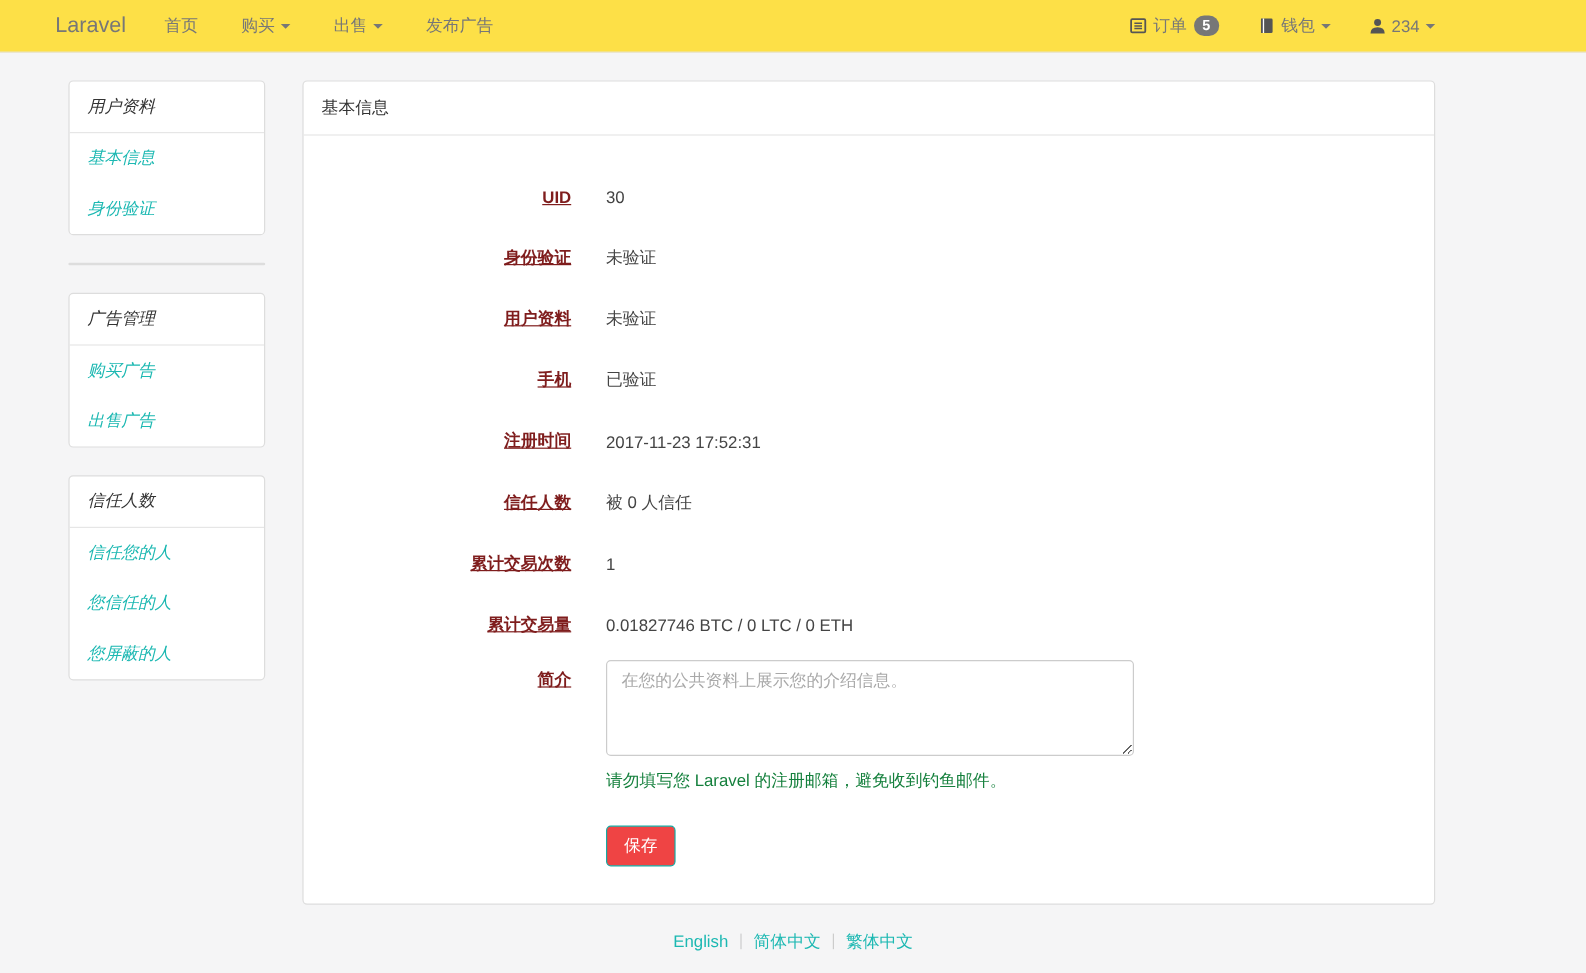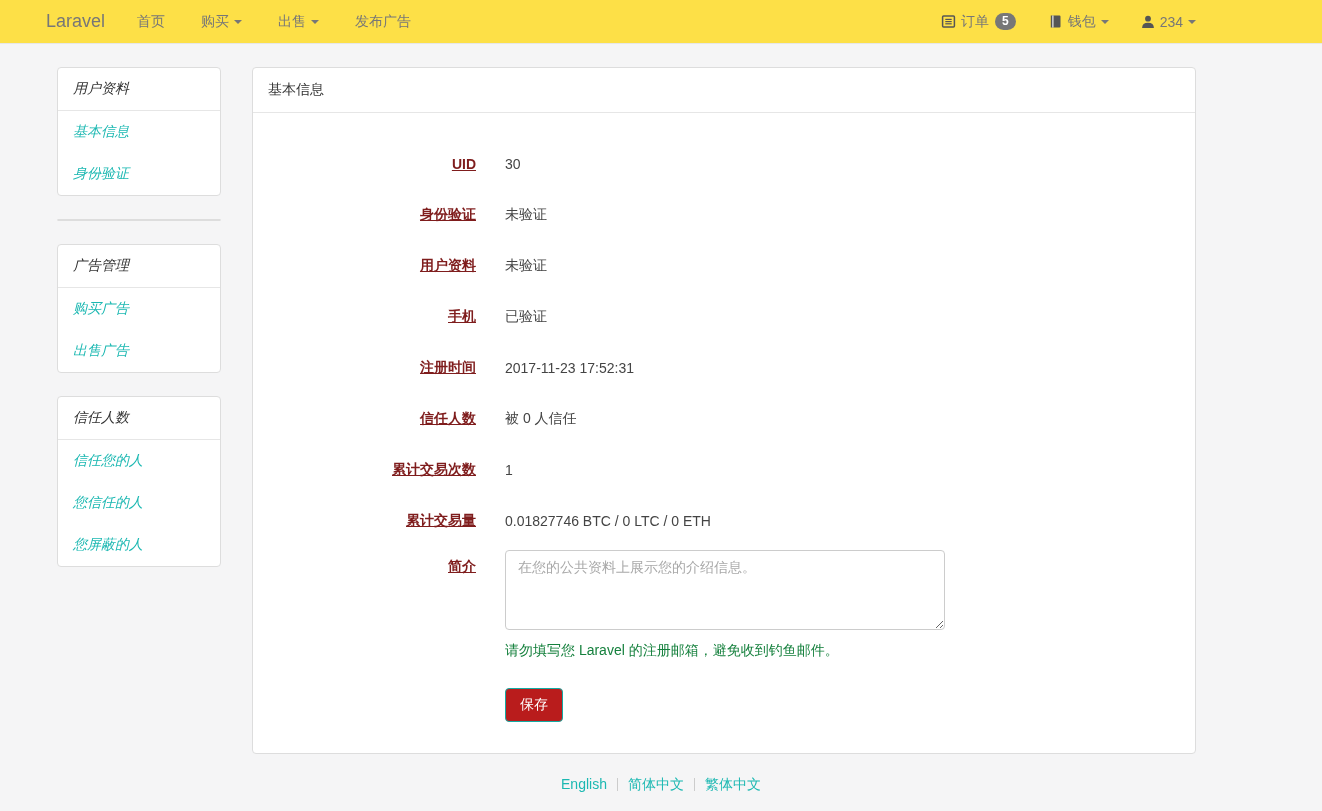"保存" .btn-save { background: #b91c1c -> #ef4444 }
